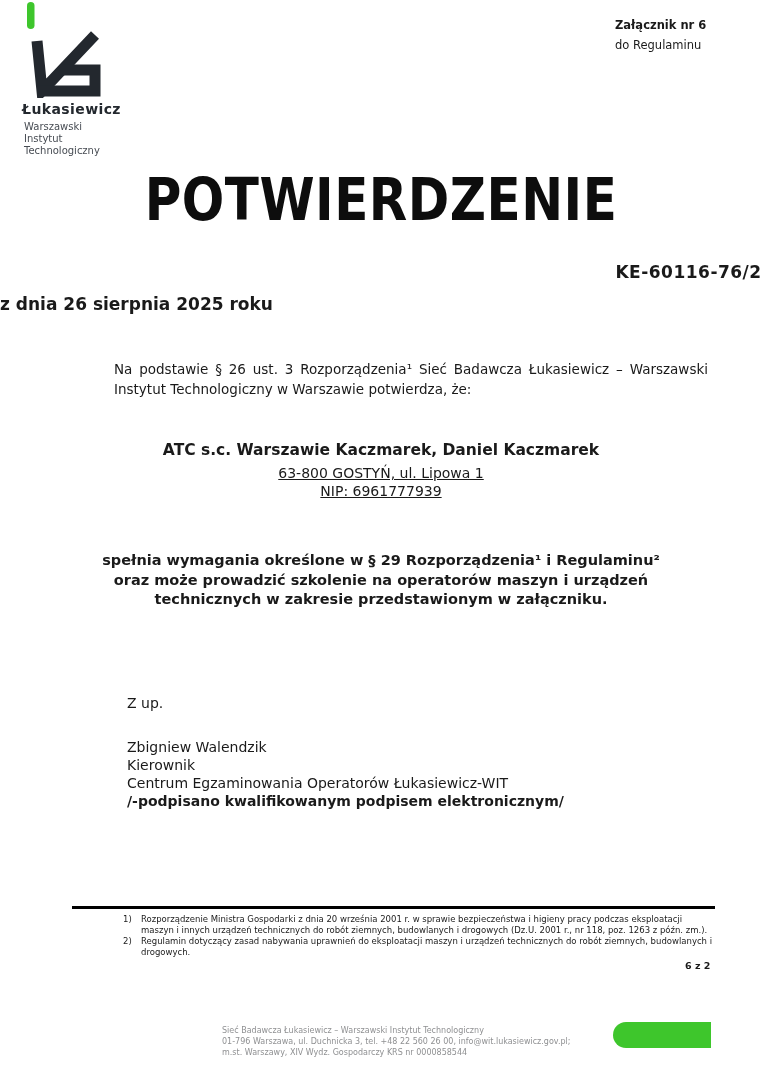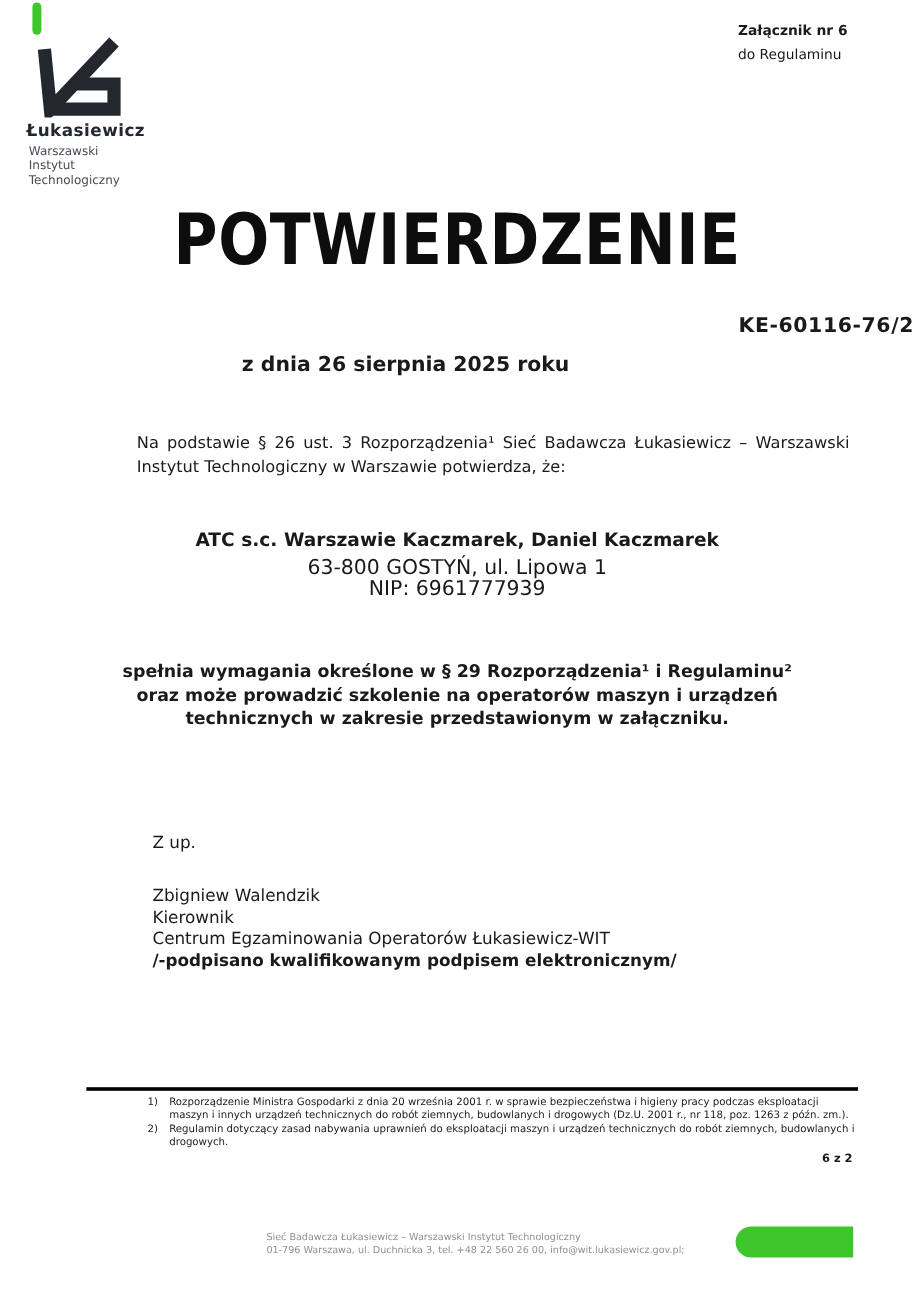"z dnia 26 sierpnia 2025" .dateline { text-align: center -> left }
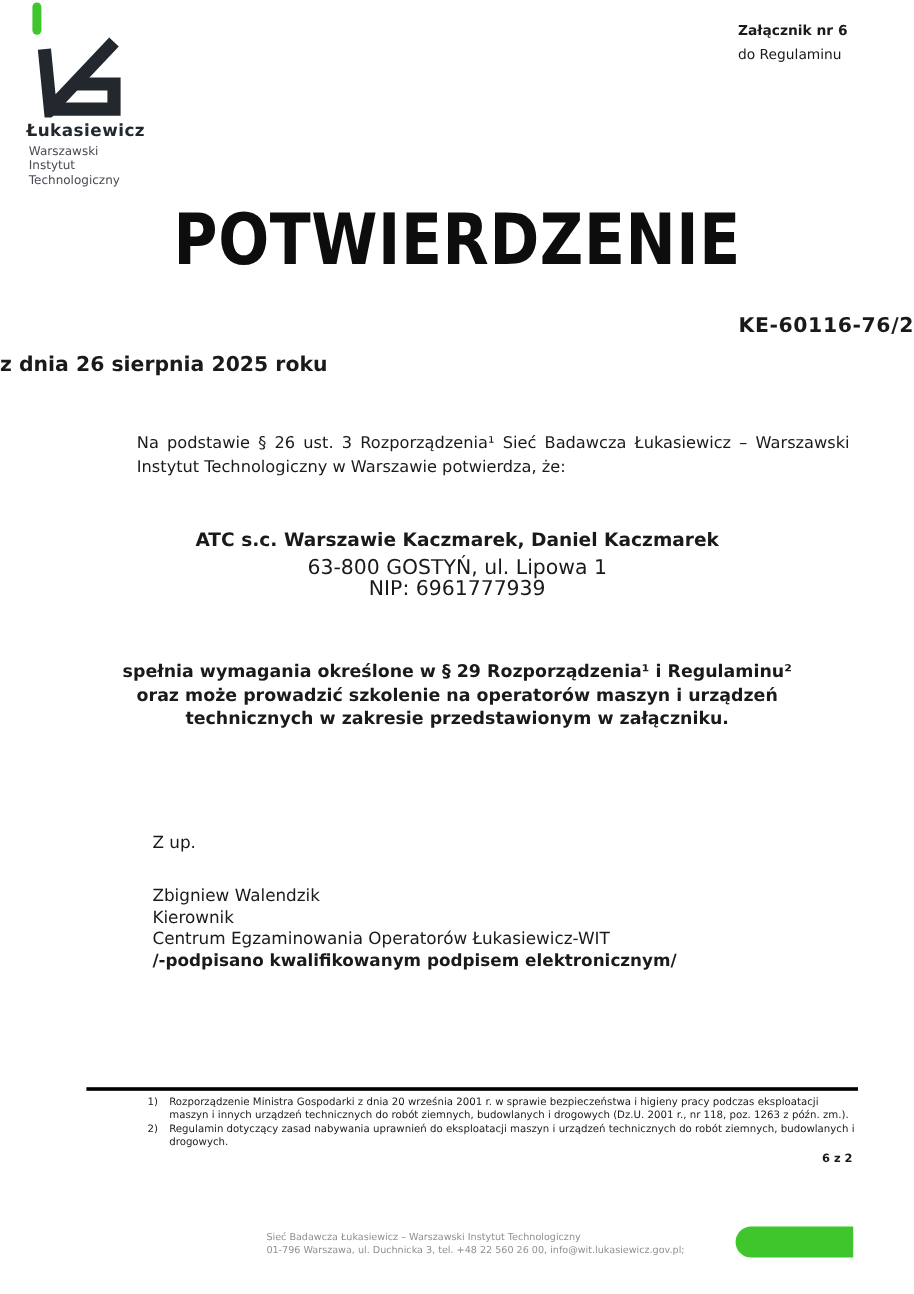"63-800 GOSTYŃ, ul. Lipowa 1" .company .line { font-size: 17px -> 14px; text-decoration: none -> underline }
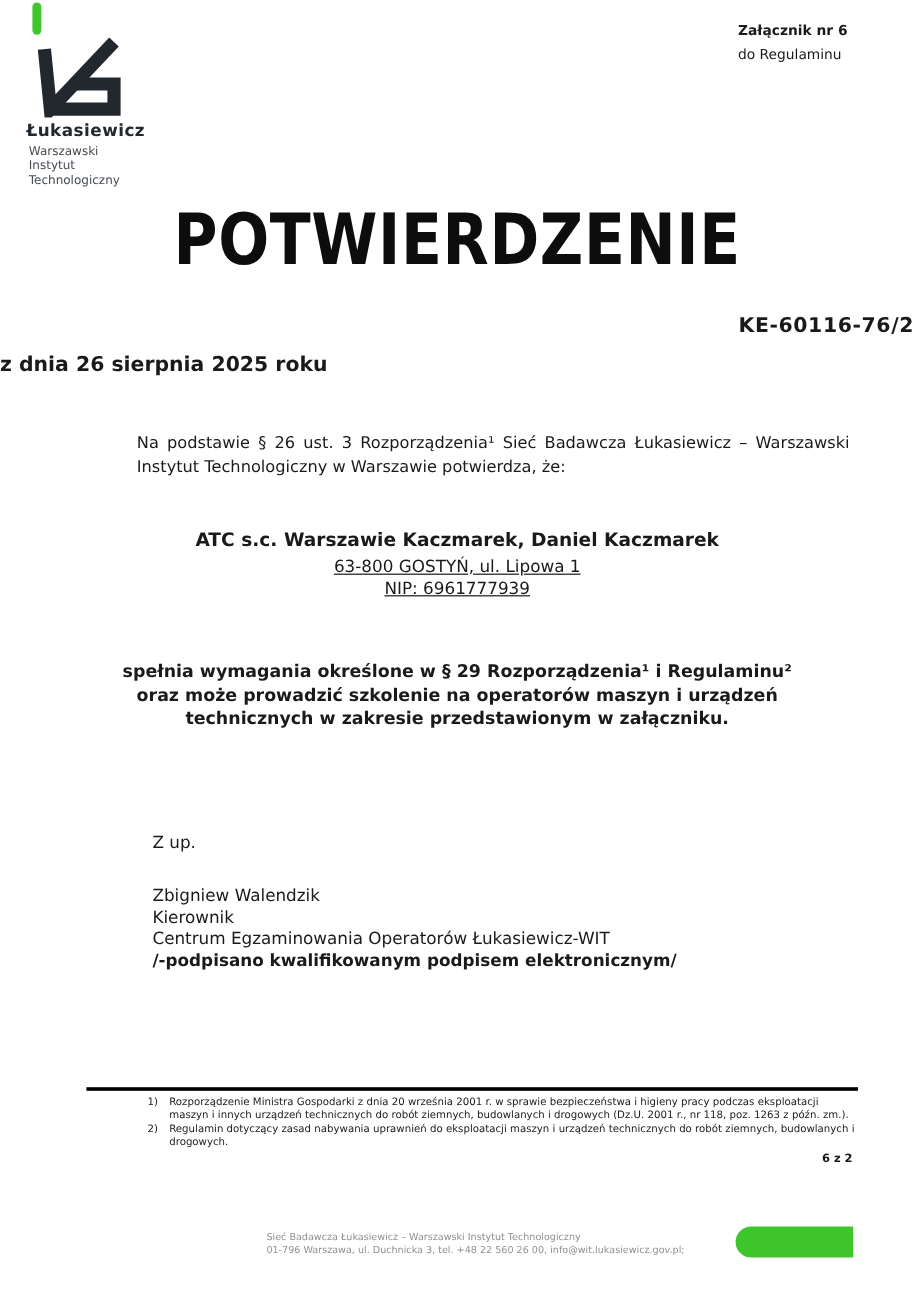"m.st. Warszawy, XIV Wydz. Gospodarczy" div { html: none -> <div>m.st. Warszawy, XIV Wydz. Gospodarczy KRS nr 0000858544</div> }
